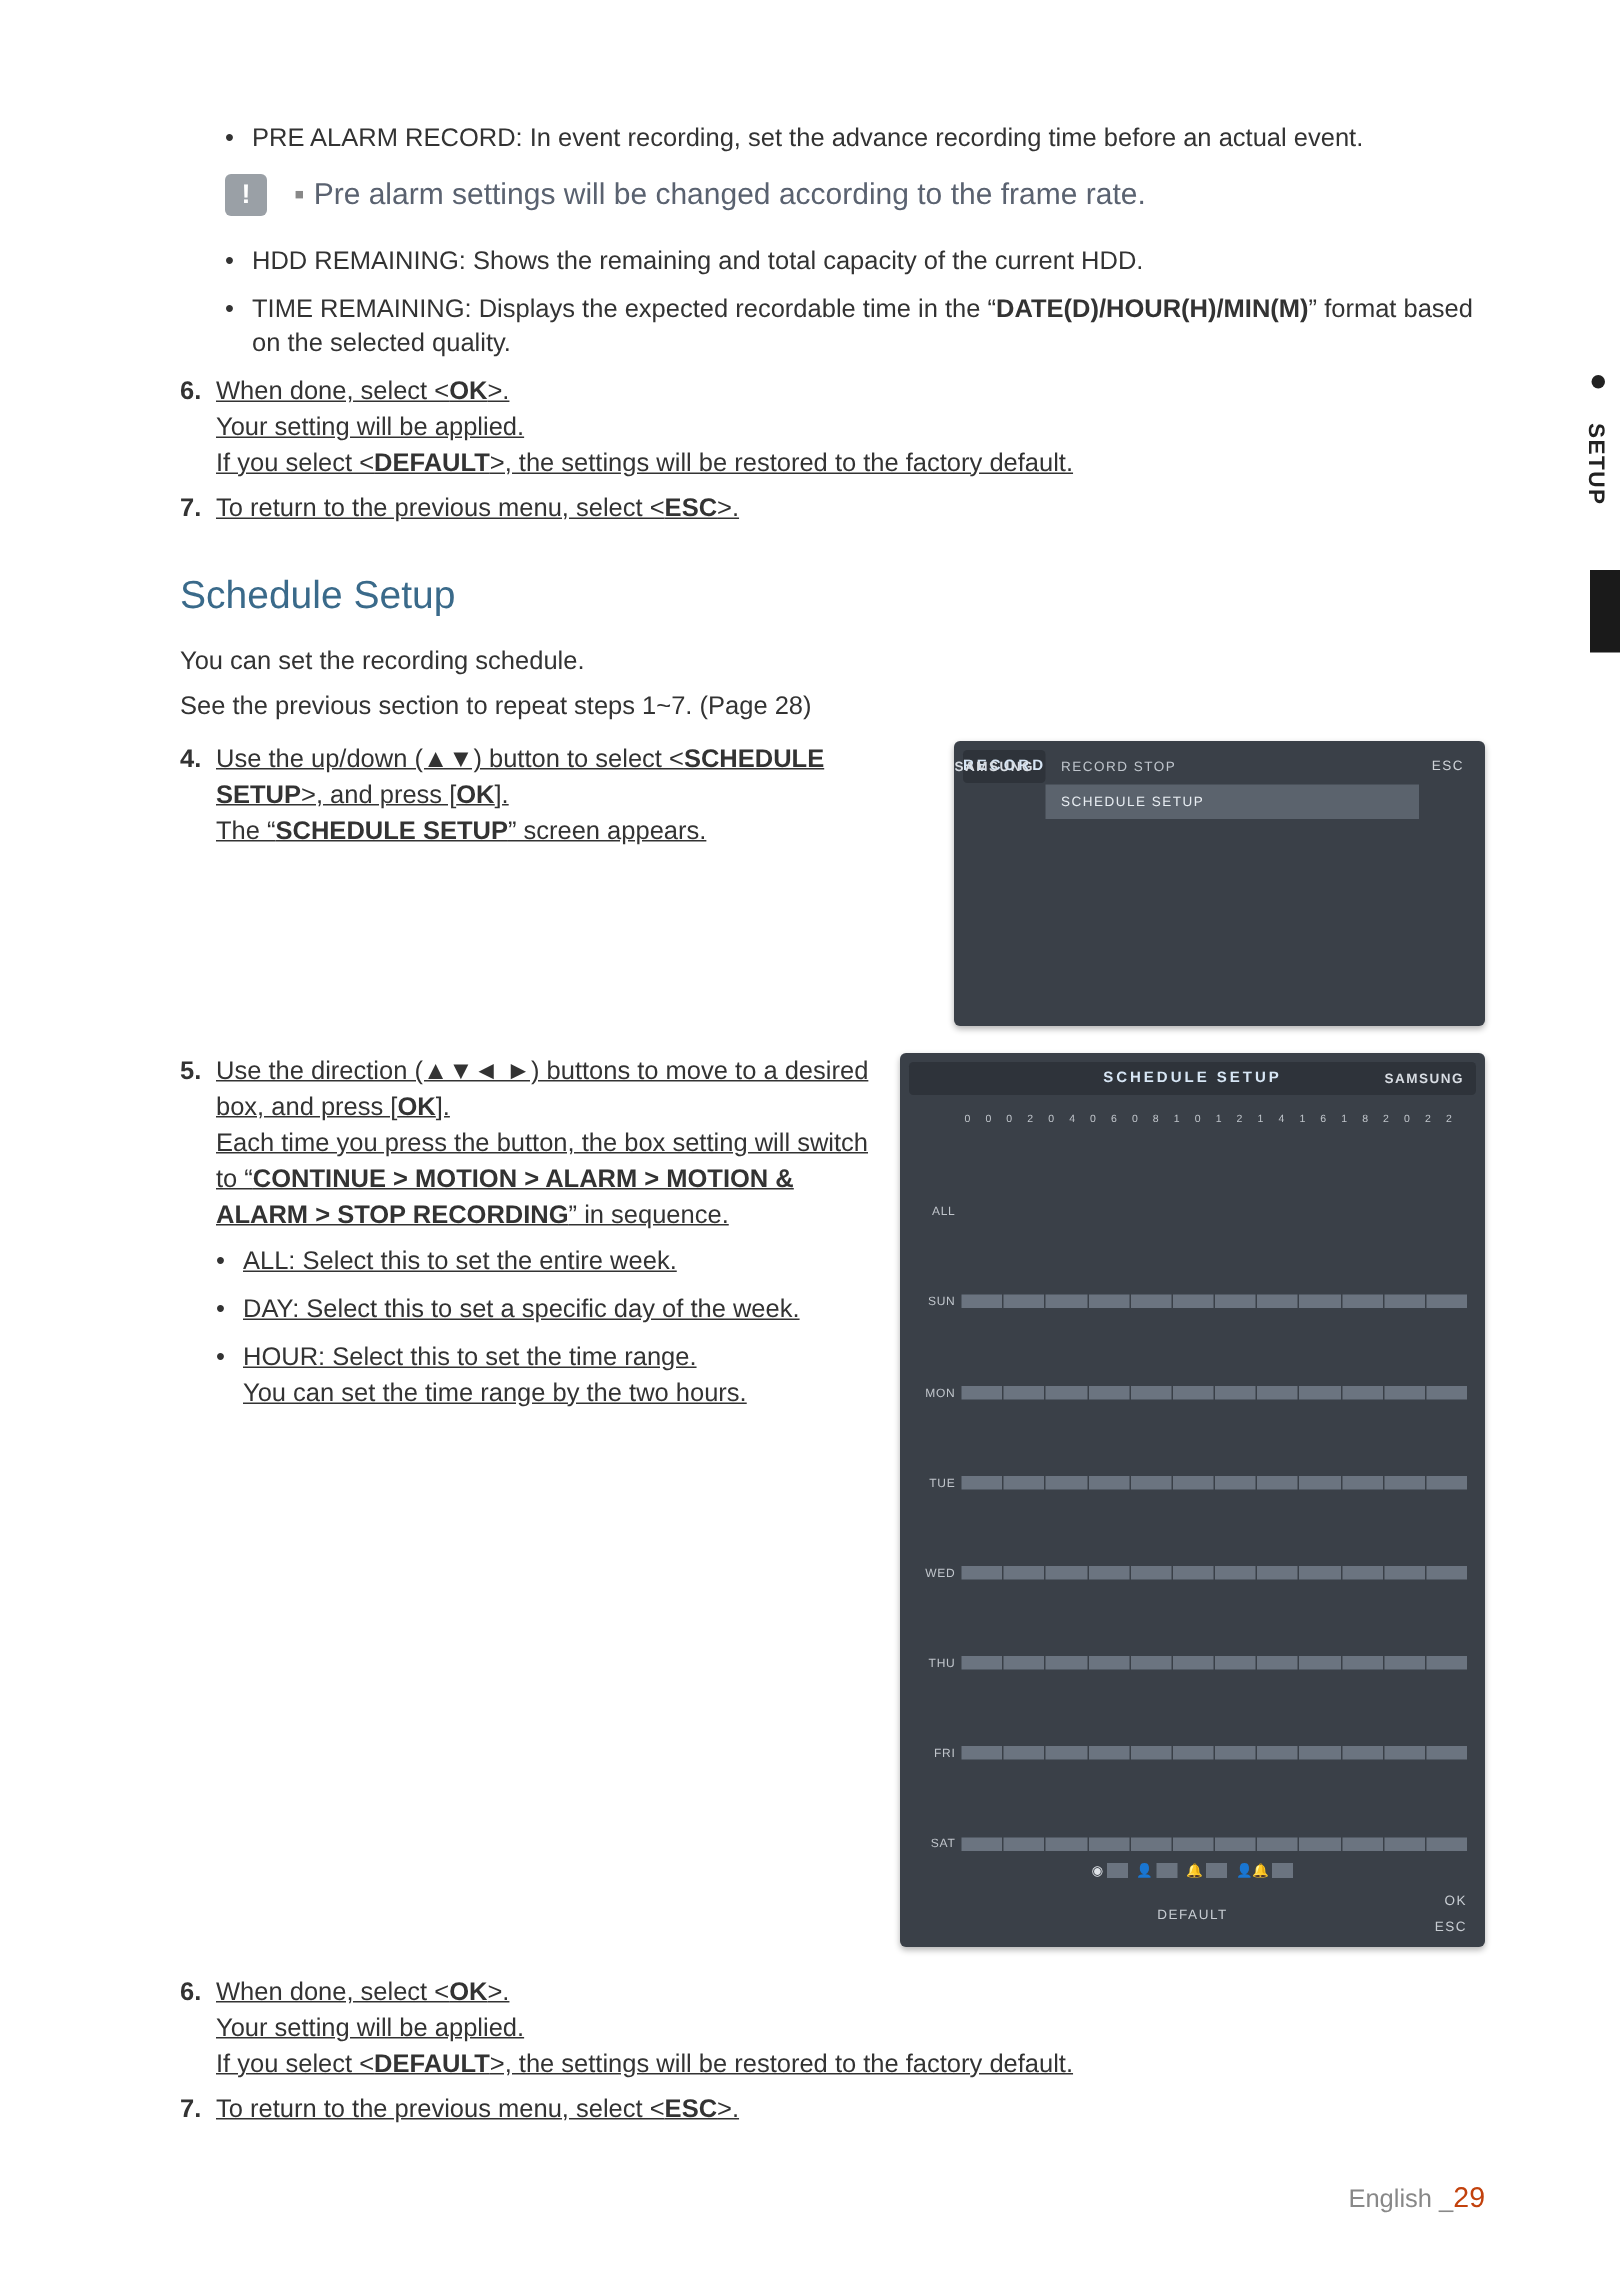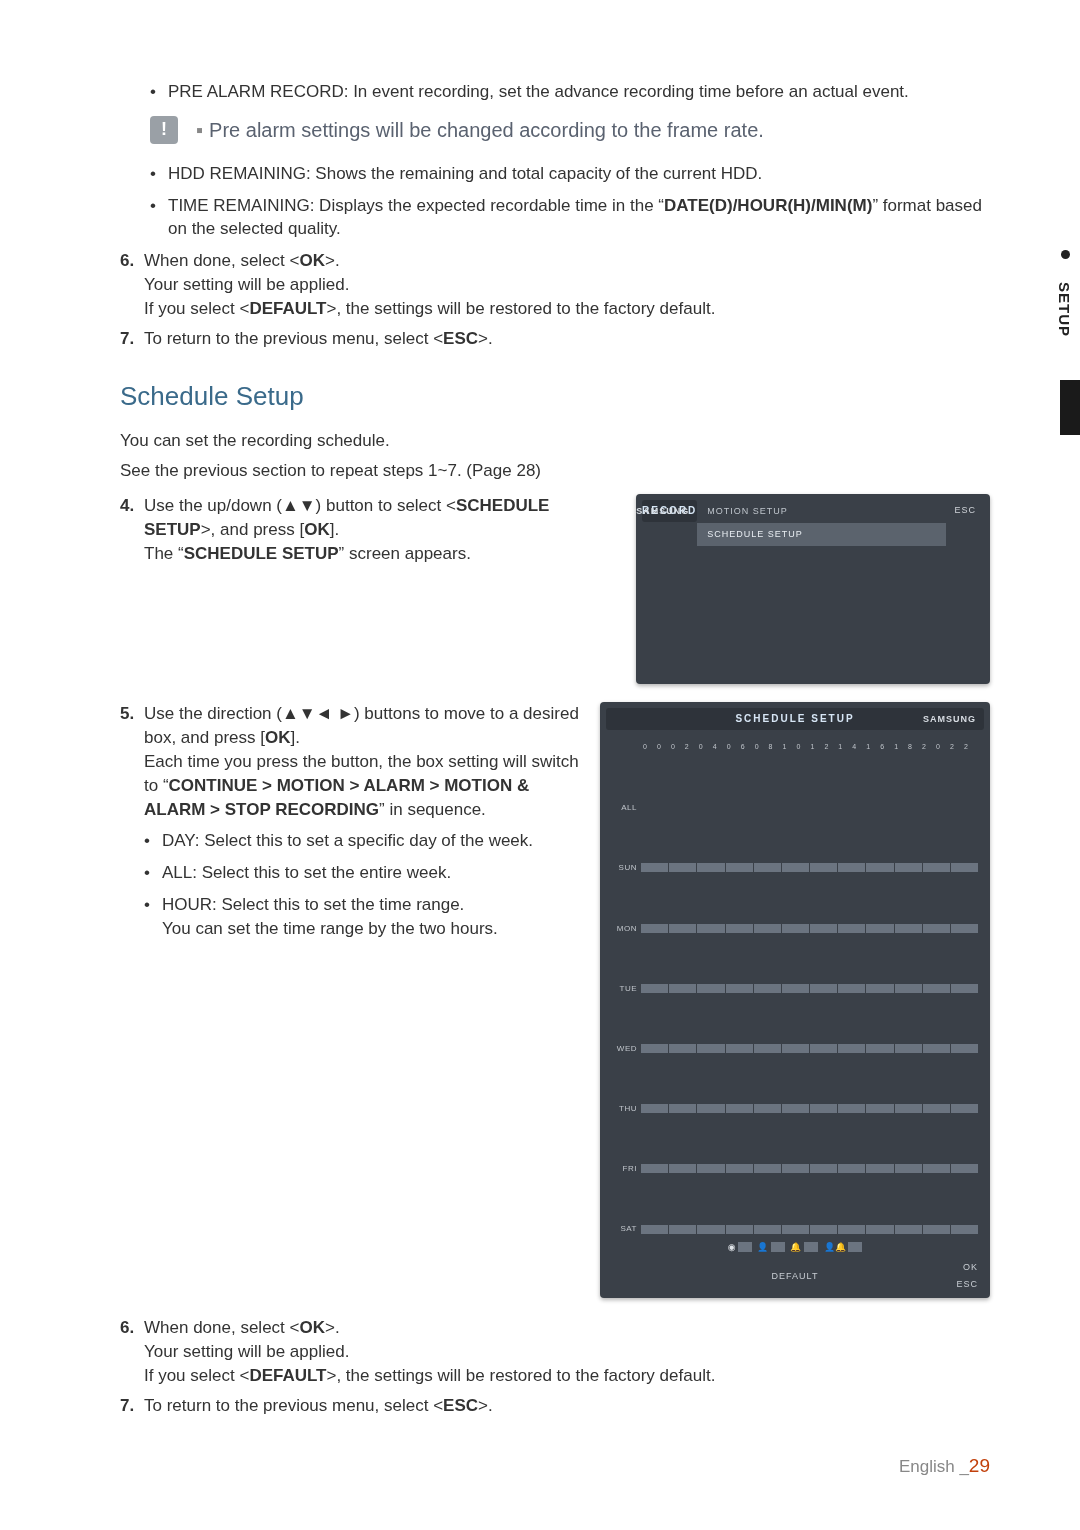"When done, select <OK>." .ol-body { text-decoration: none -> underline }
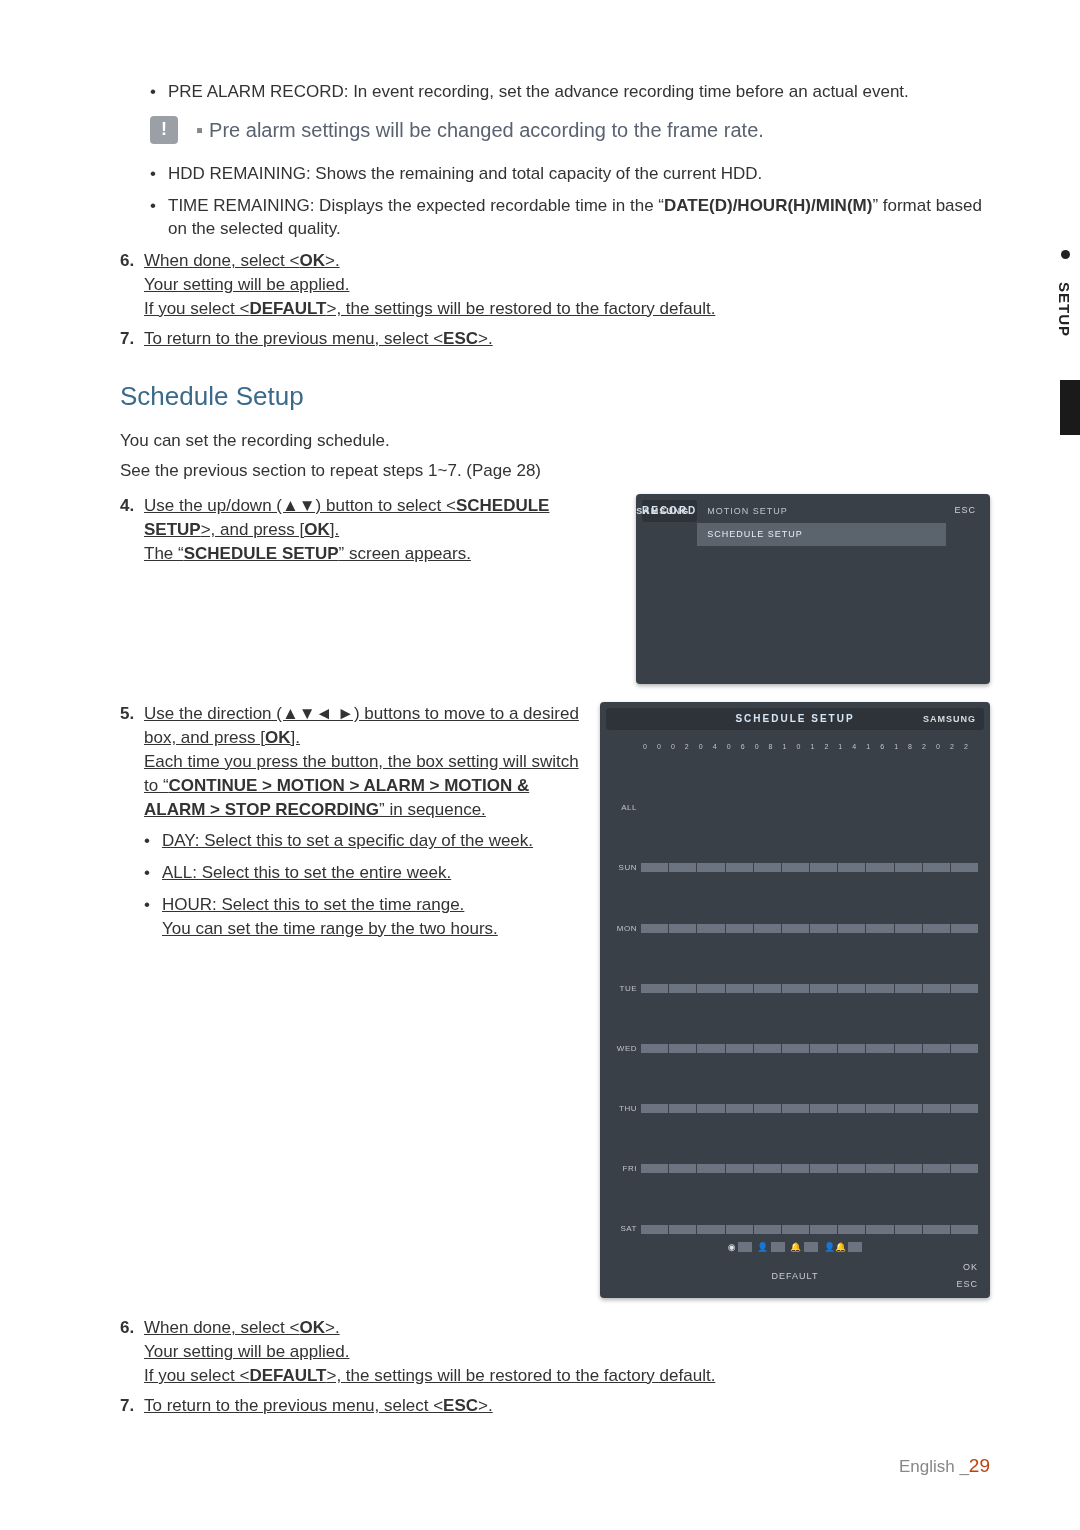"MOTION SETUP" div.menu-item { text: MOTION SETUP -> RECORD STOP }
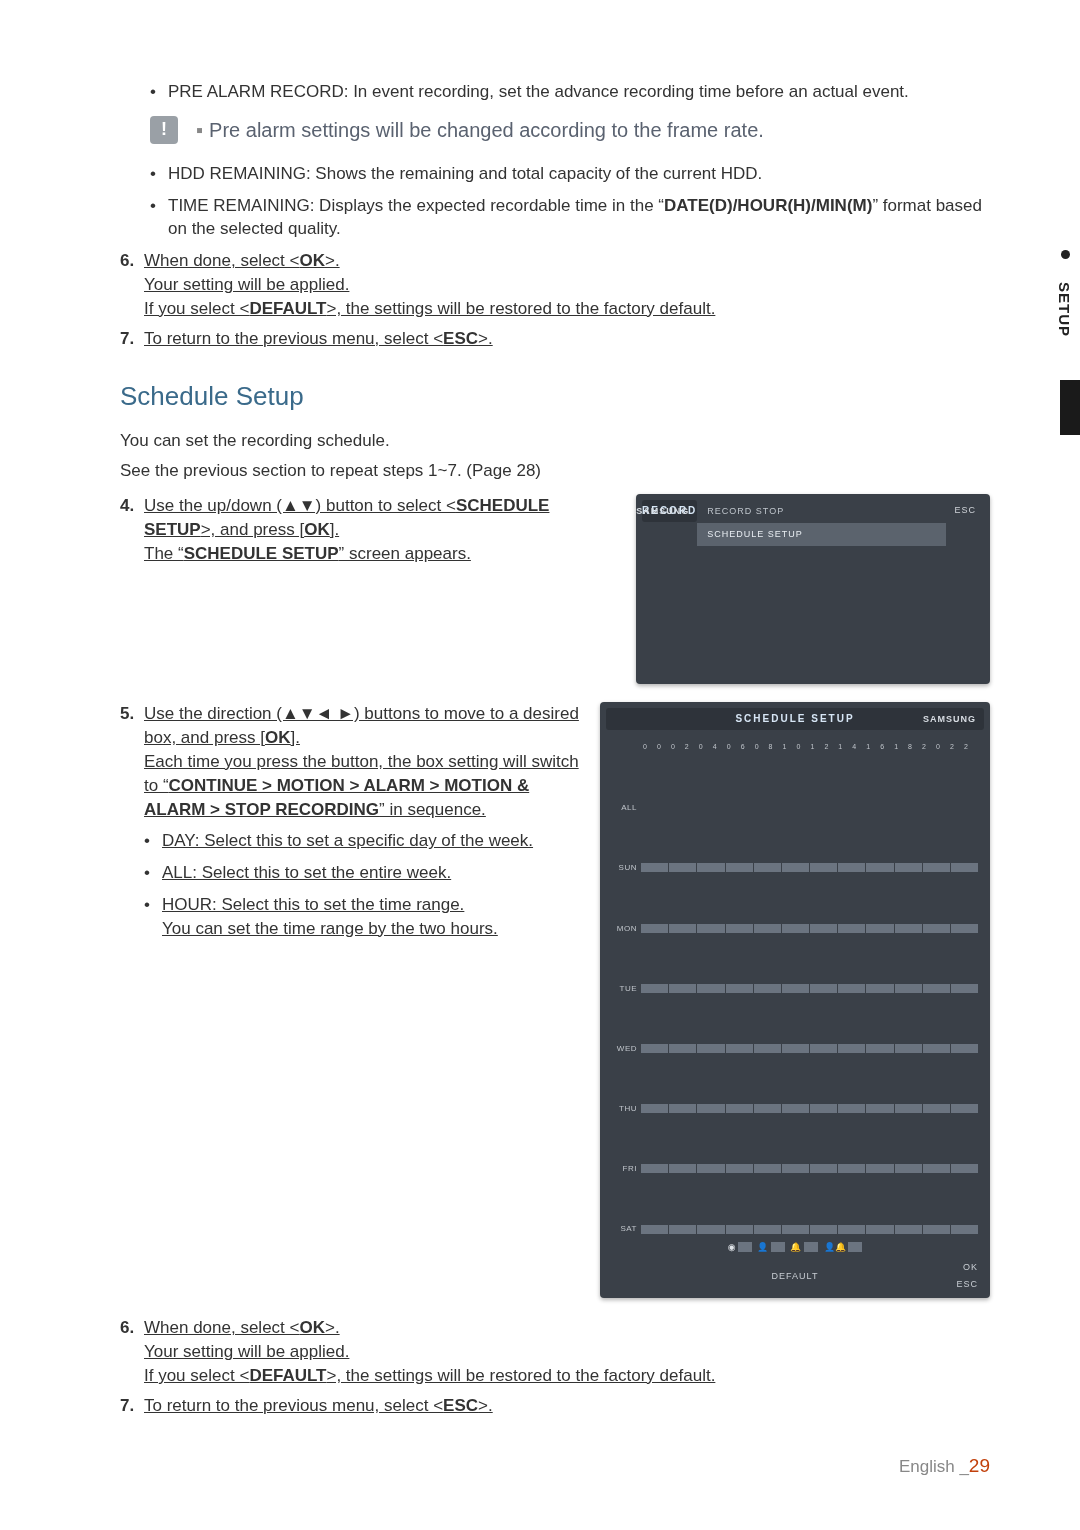"DAY: Select this to set" li { order: before "ALL: Select this to set" -> after "ALL: Select this to set" }
